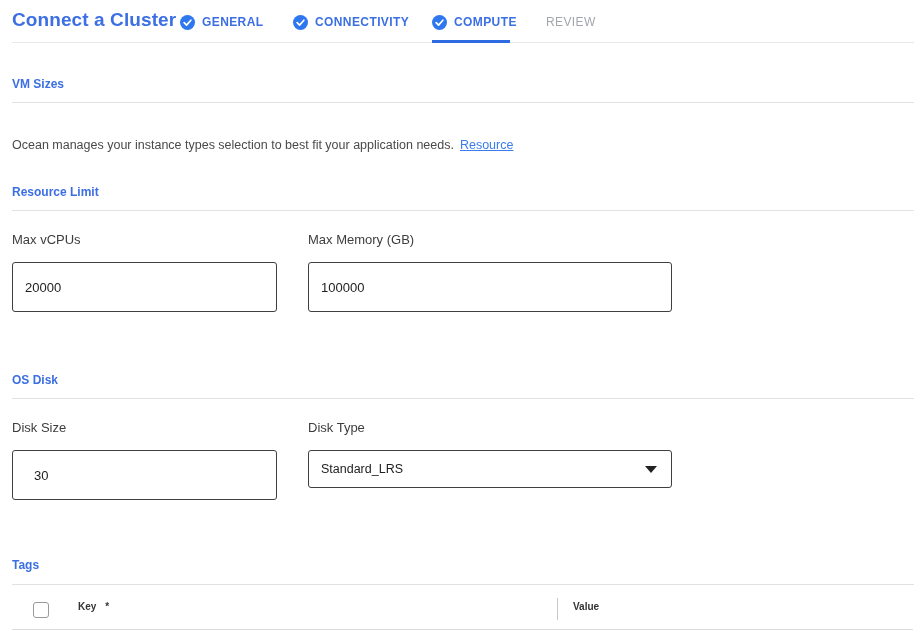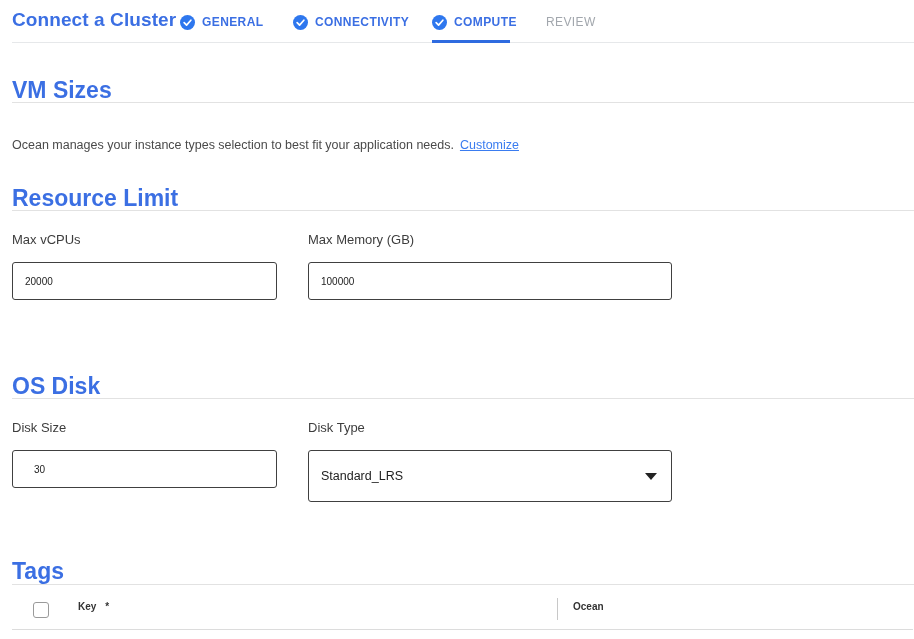"VM Sizes" .section-heading { font-size: 23px -> 12px }
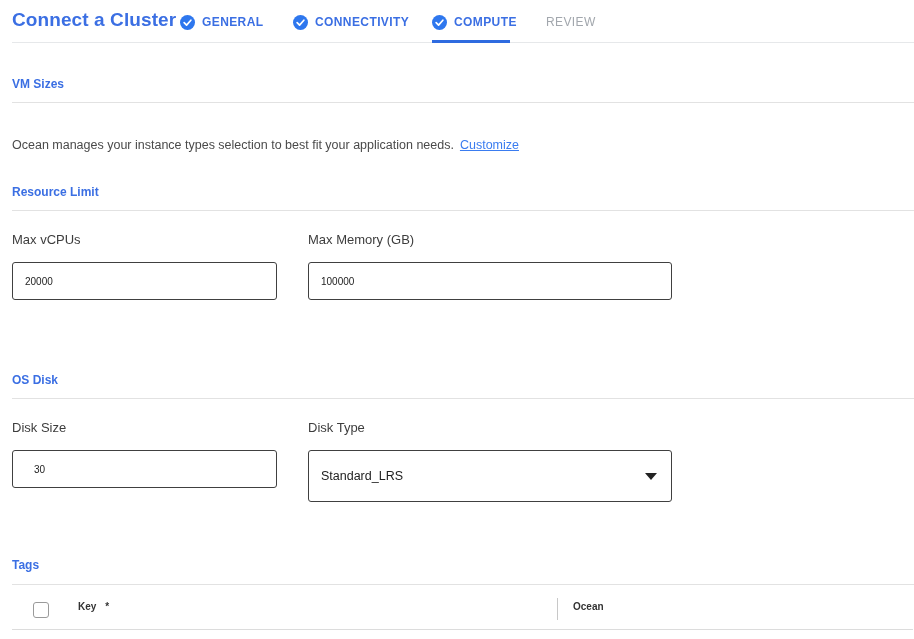"Customize" a.customize-link { text: Customize -> Resource }
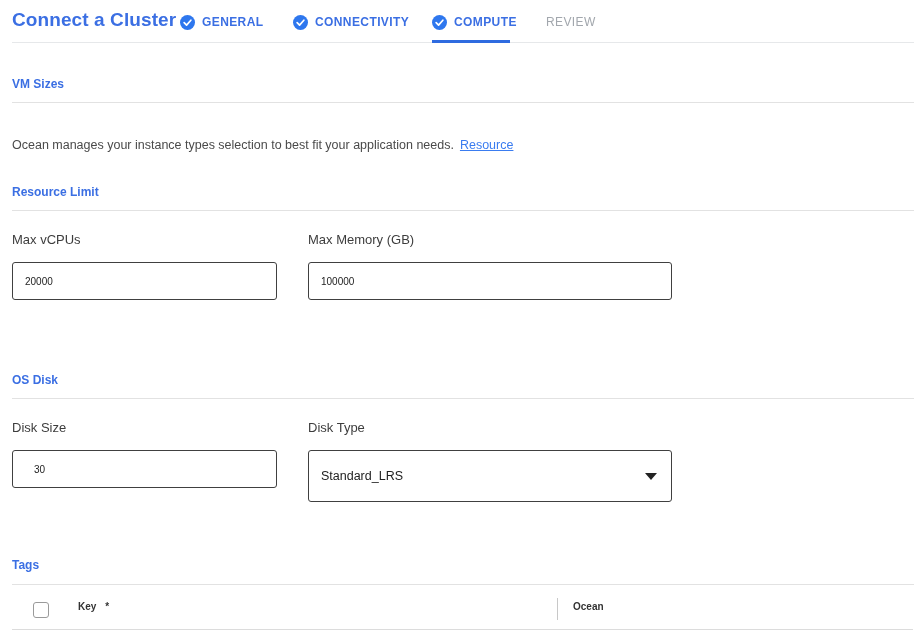"20000" .text-input { font-size: 10px -> 13px; height: 38px -> 50px }
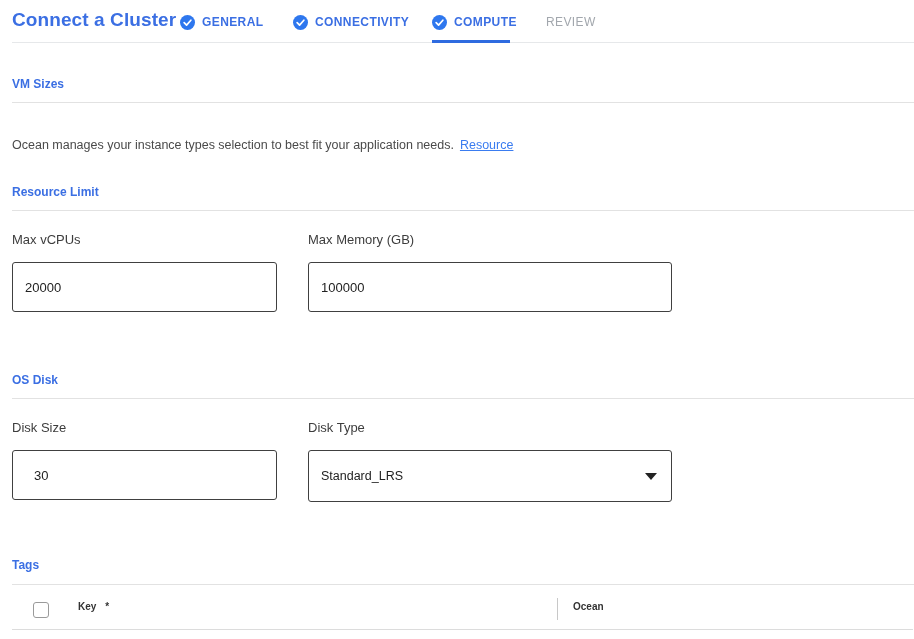"Standard_LRS" .select-box { height: 52px -> 38px }
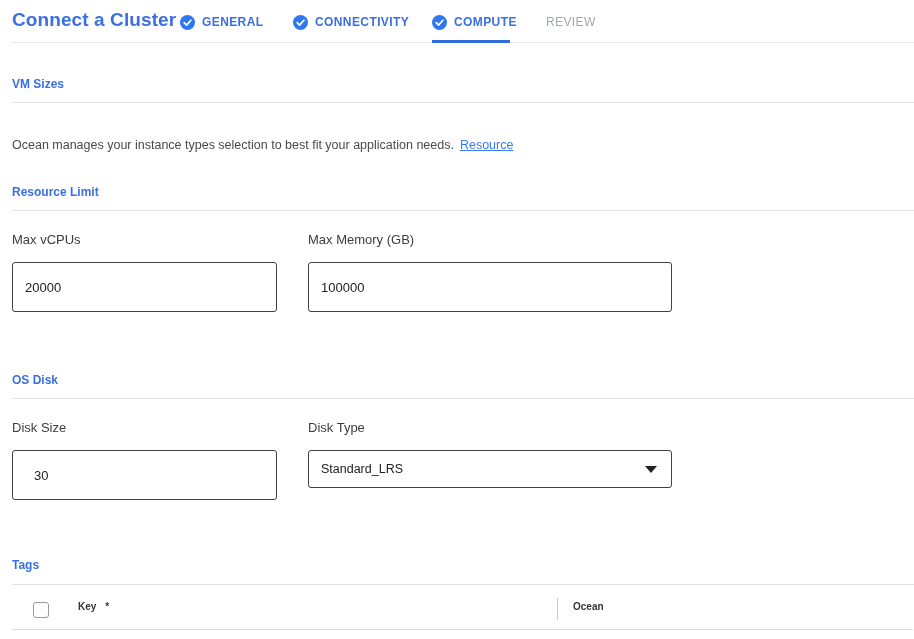"Ocean" div.tags-col-header { text: Ocean -> Value }
